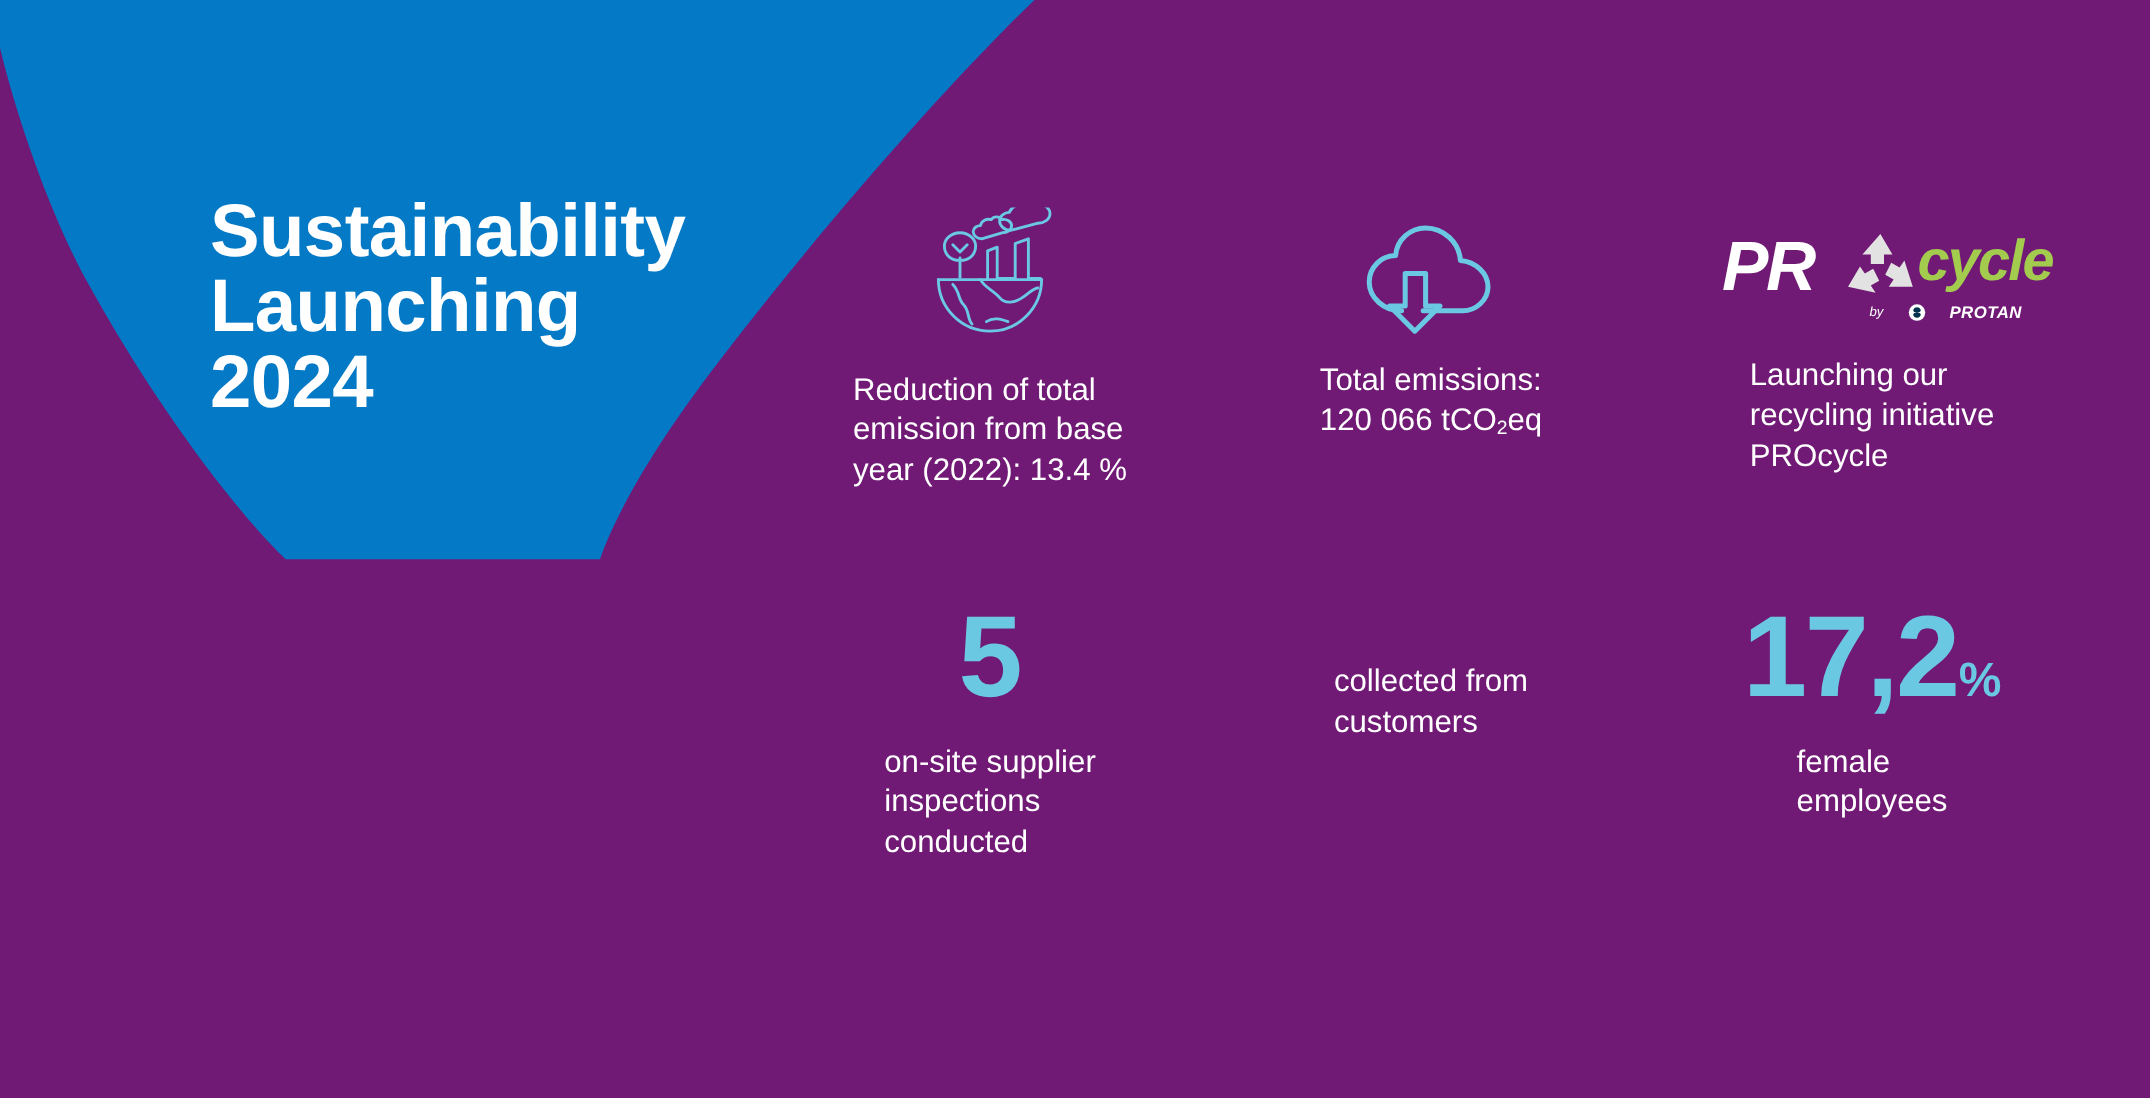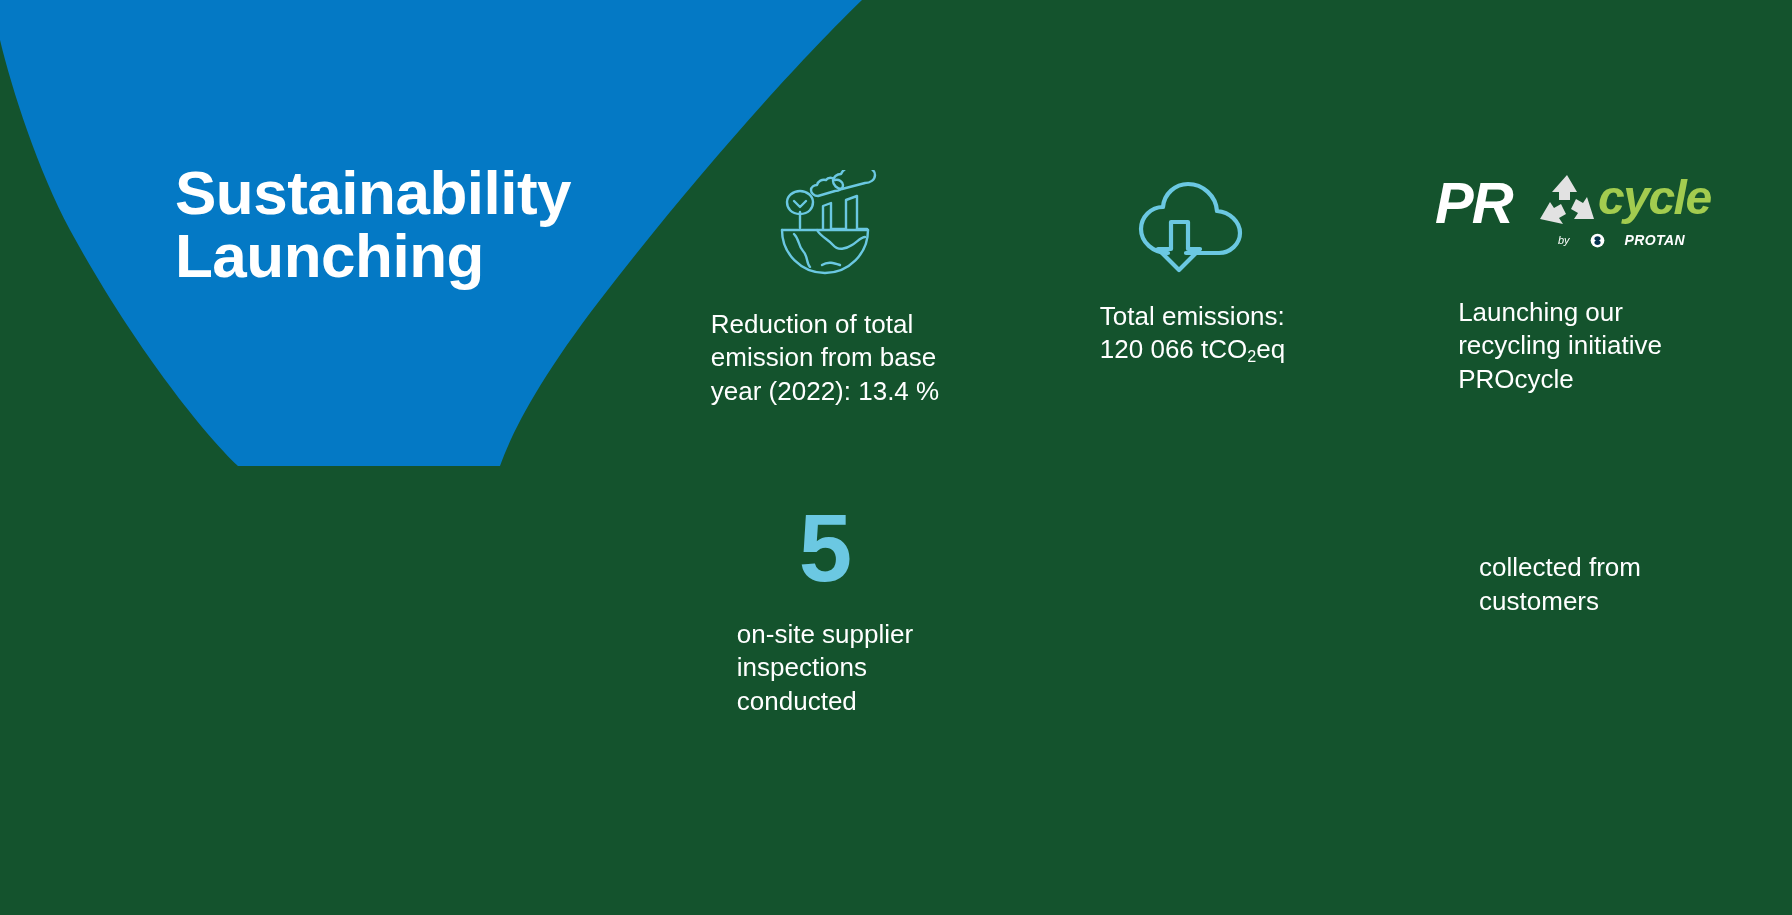"Sustainability" #poster { background: #14532d -> #701a75 }
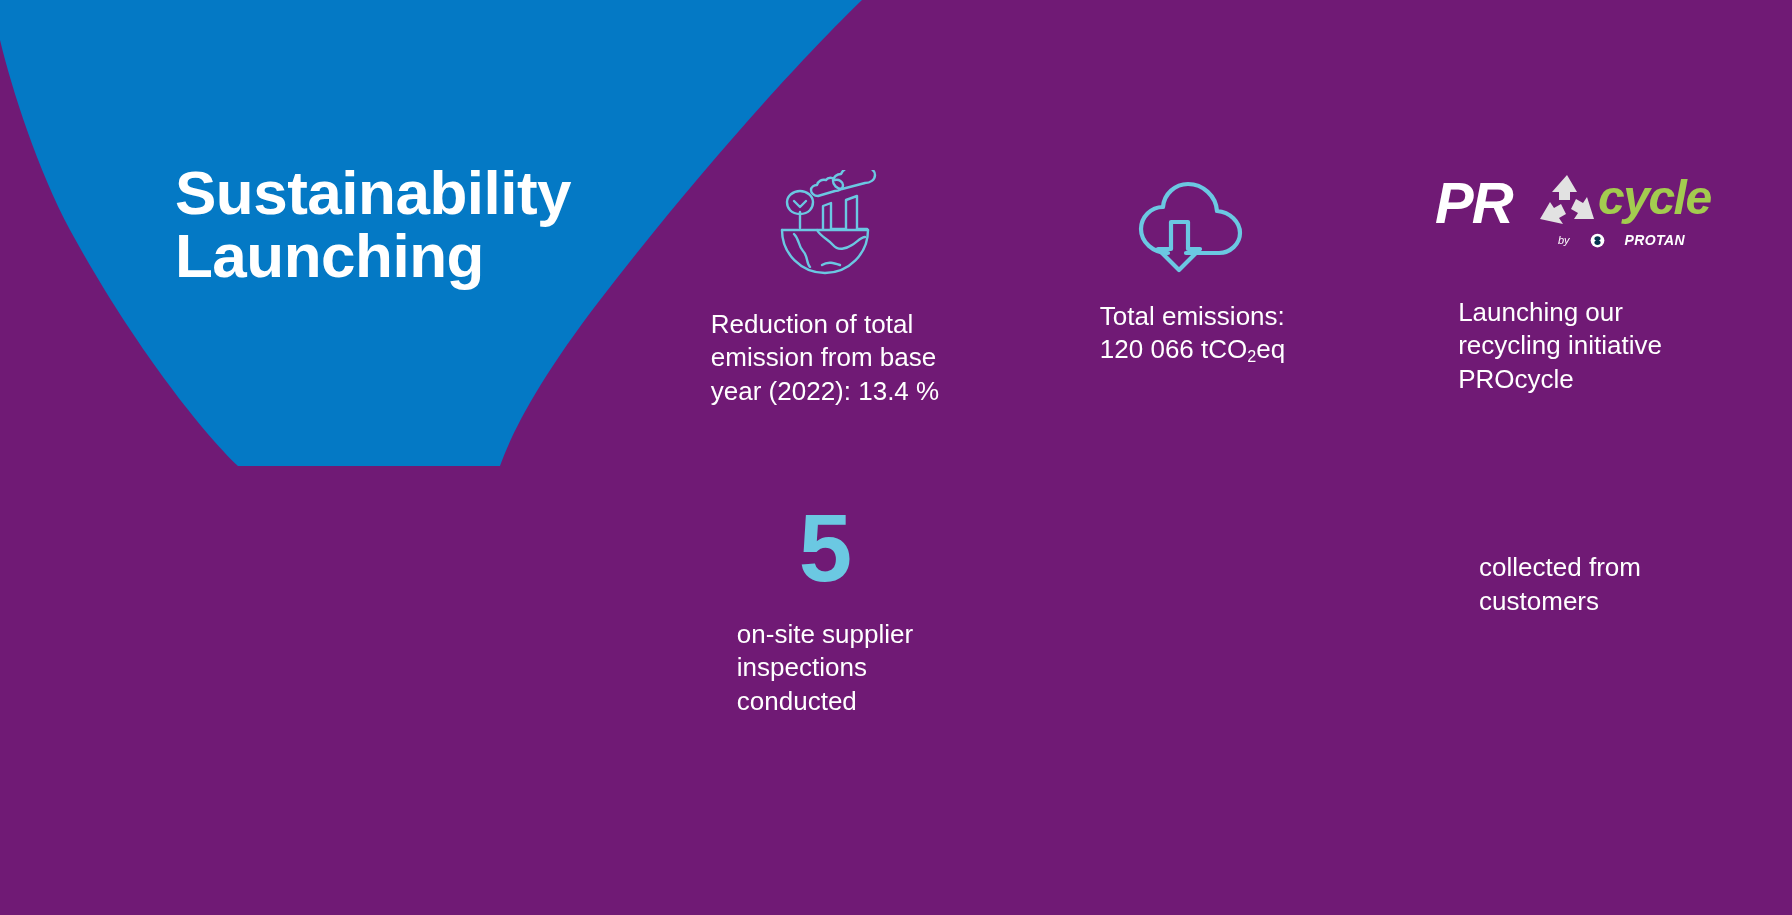"PR" .icon-box { align-items: none -> center }
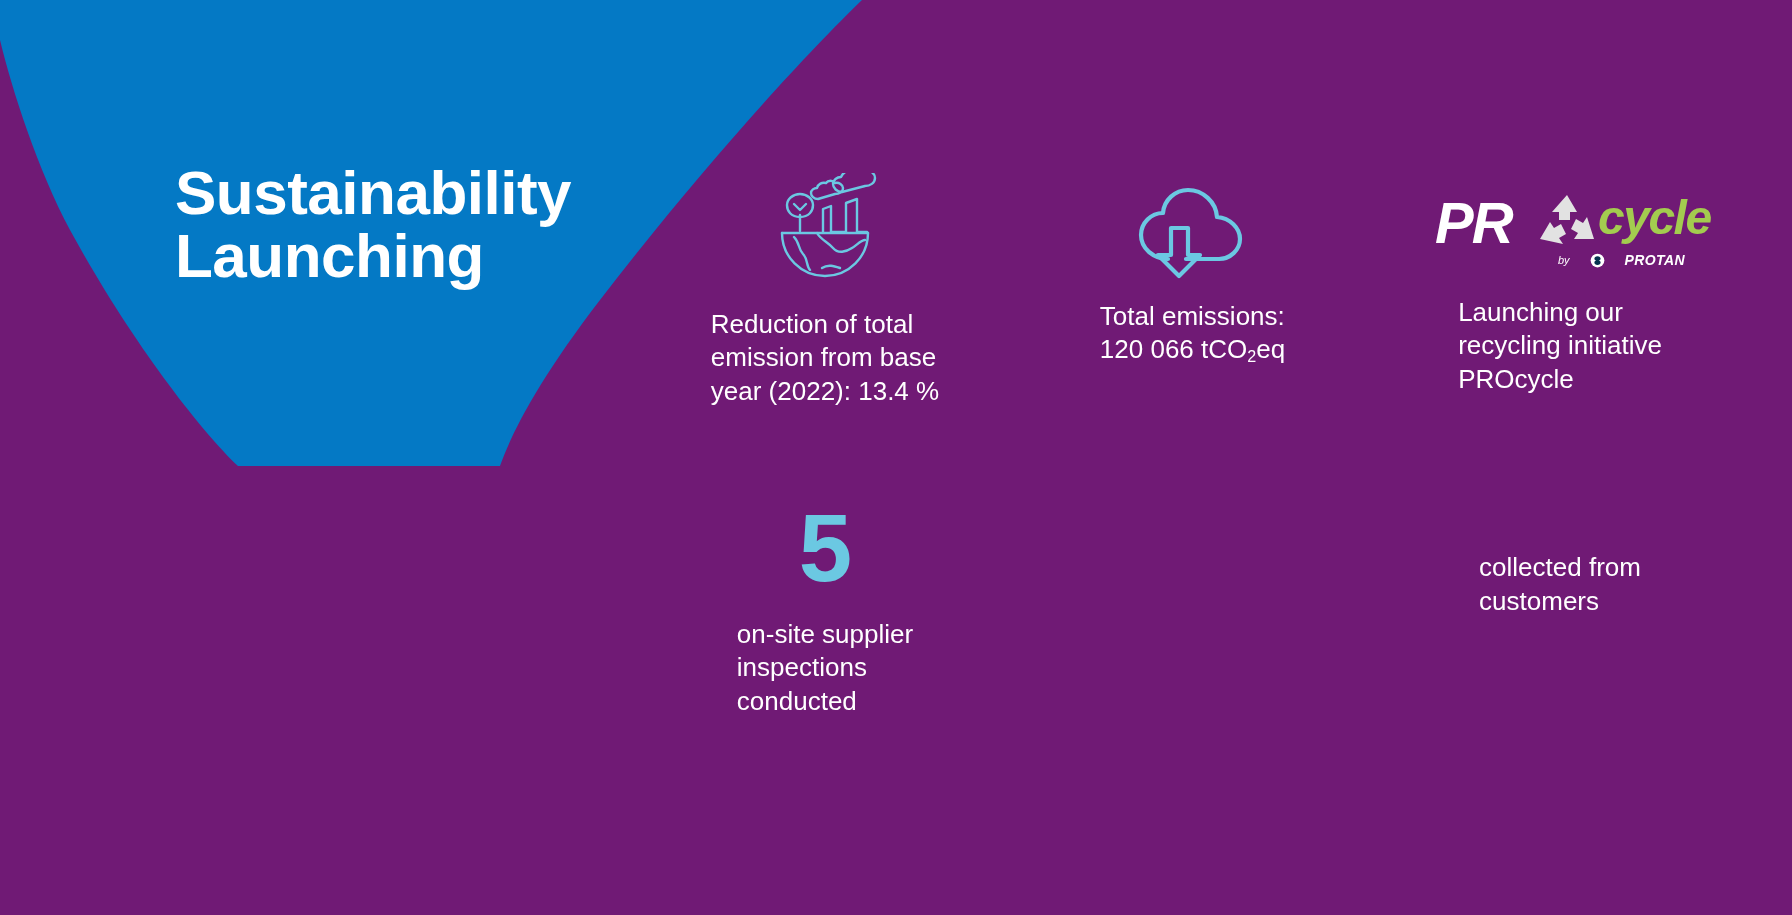"2024" span.hl-line { html: none -> <span>2024</span> }
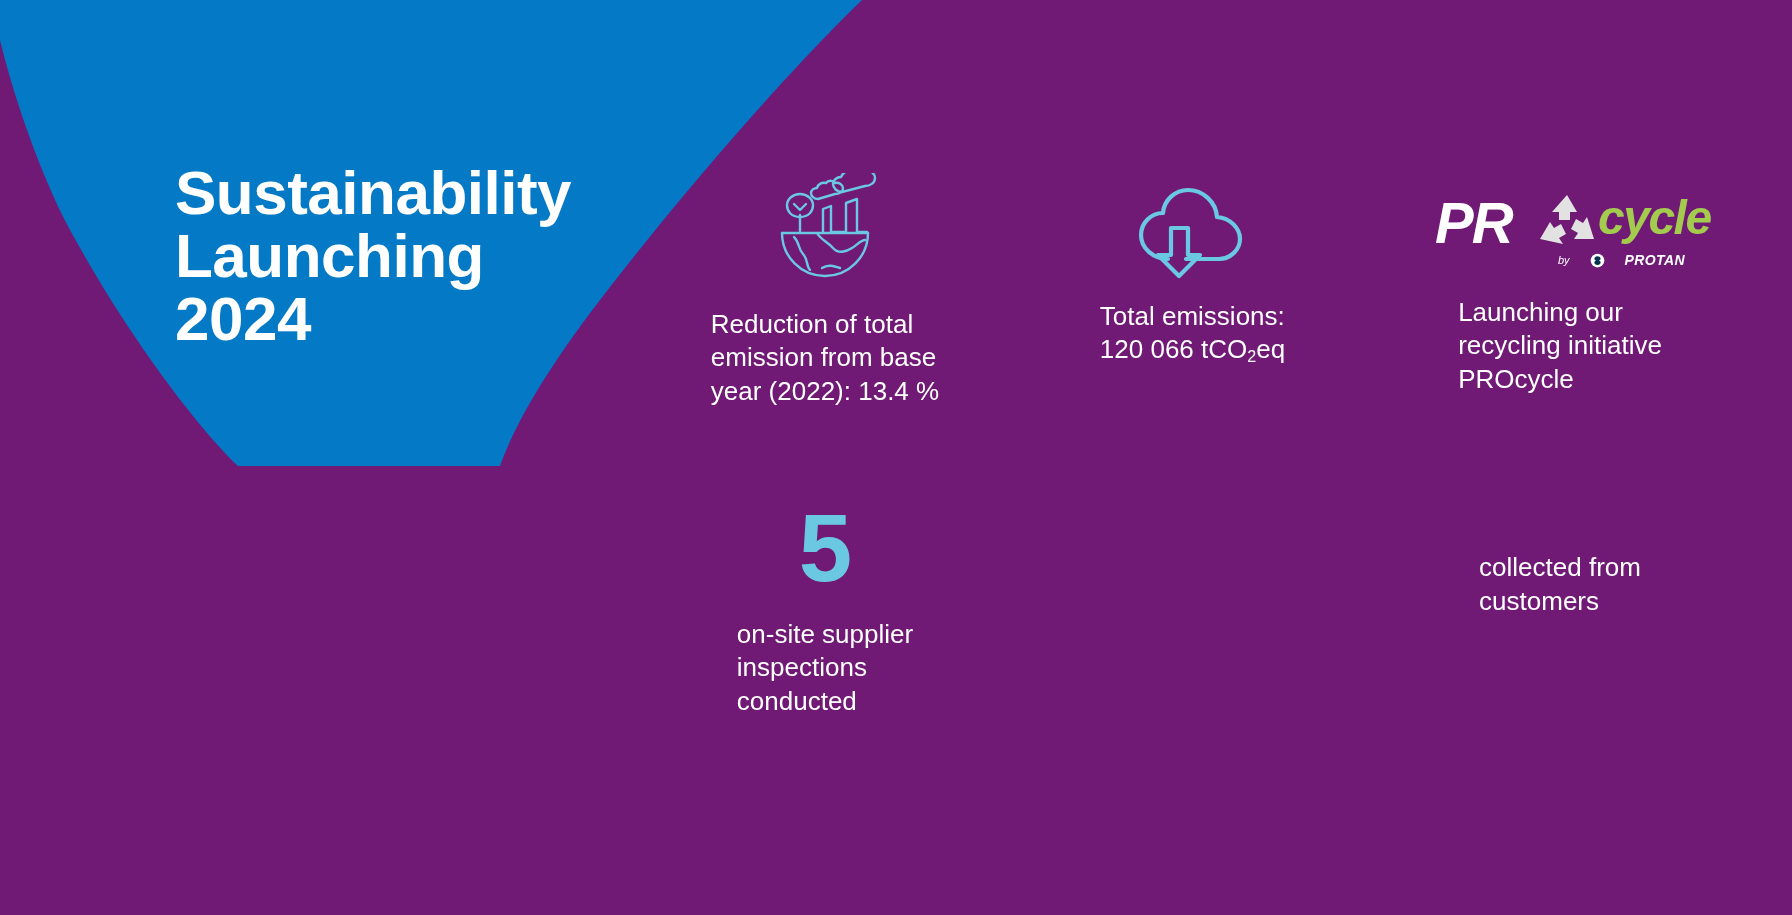"17,2" div.bottom-col { html: none -> <div> <div> <span>17,2</span> <span>%</span> </div> <div> <span>female</span><br> <span>employees</span> </div> </div> }
